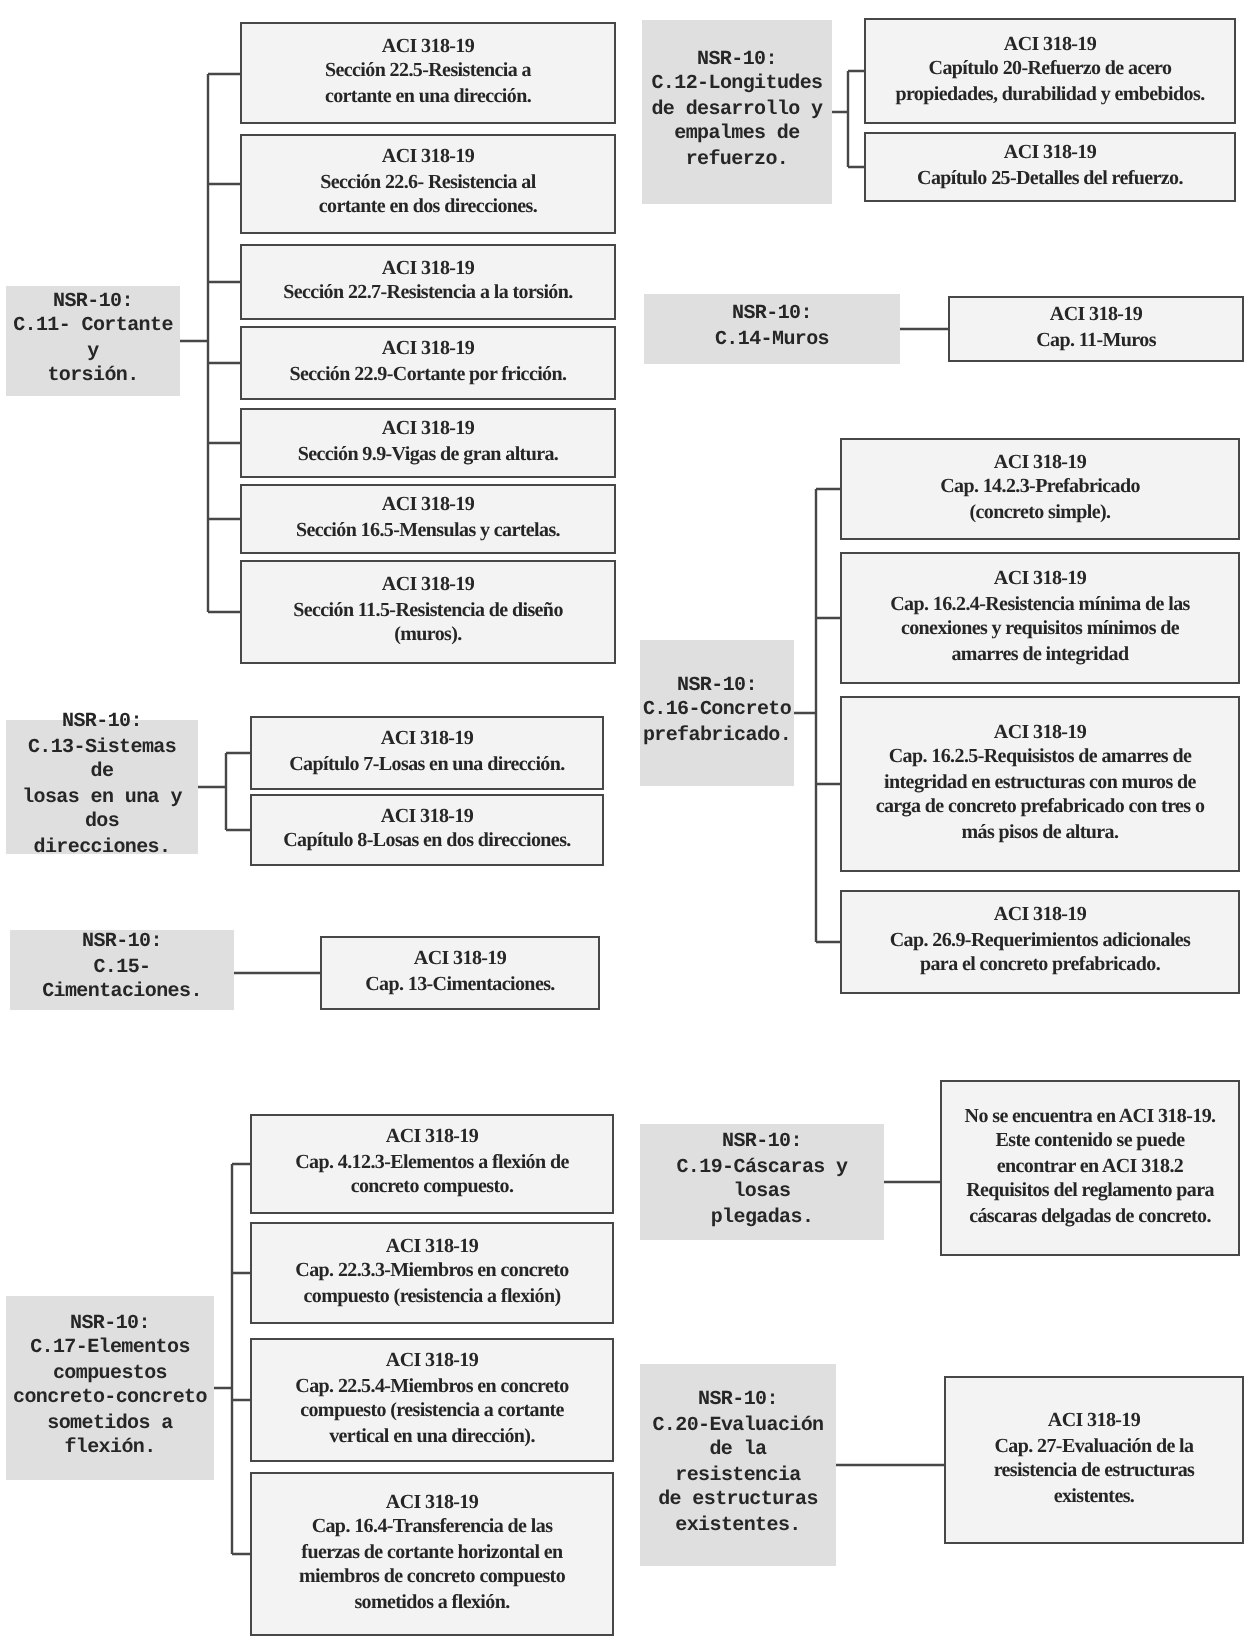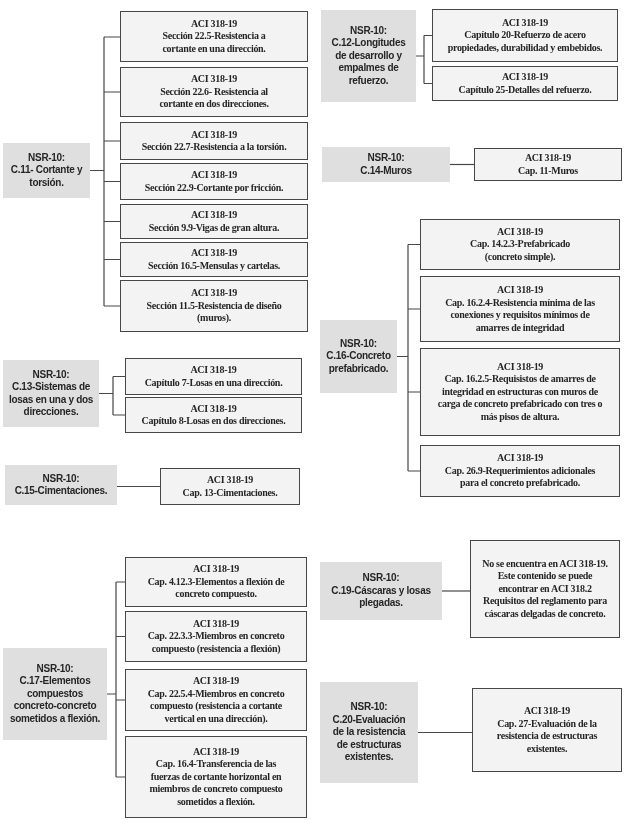"NSR-10:" .src { font-family: none -> Liberation Mono, monospace }
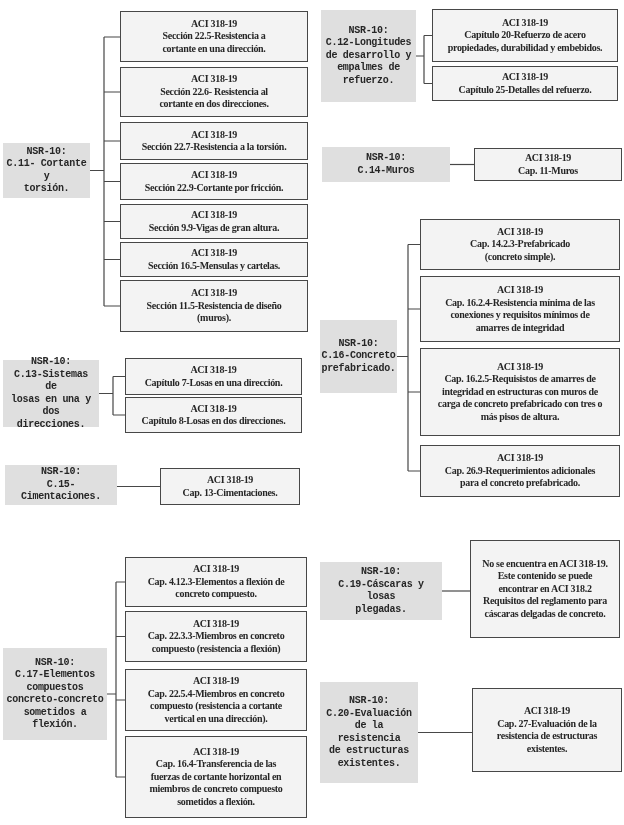"No se encuentra en ACI" div.box { height: 98px -> 88px }
